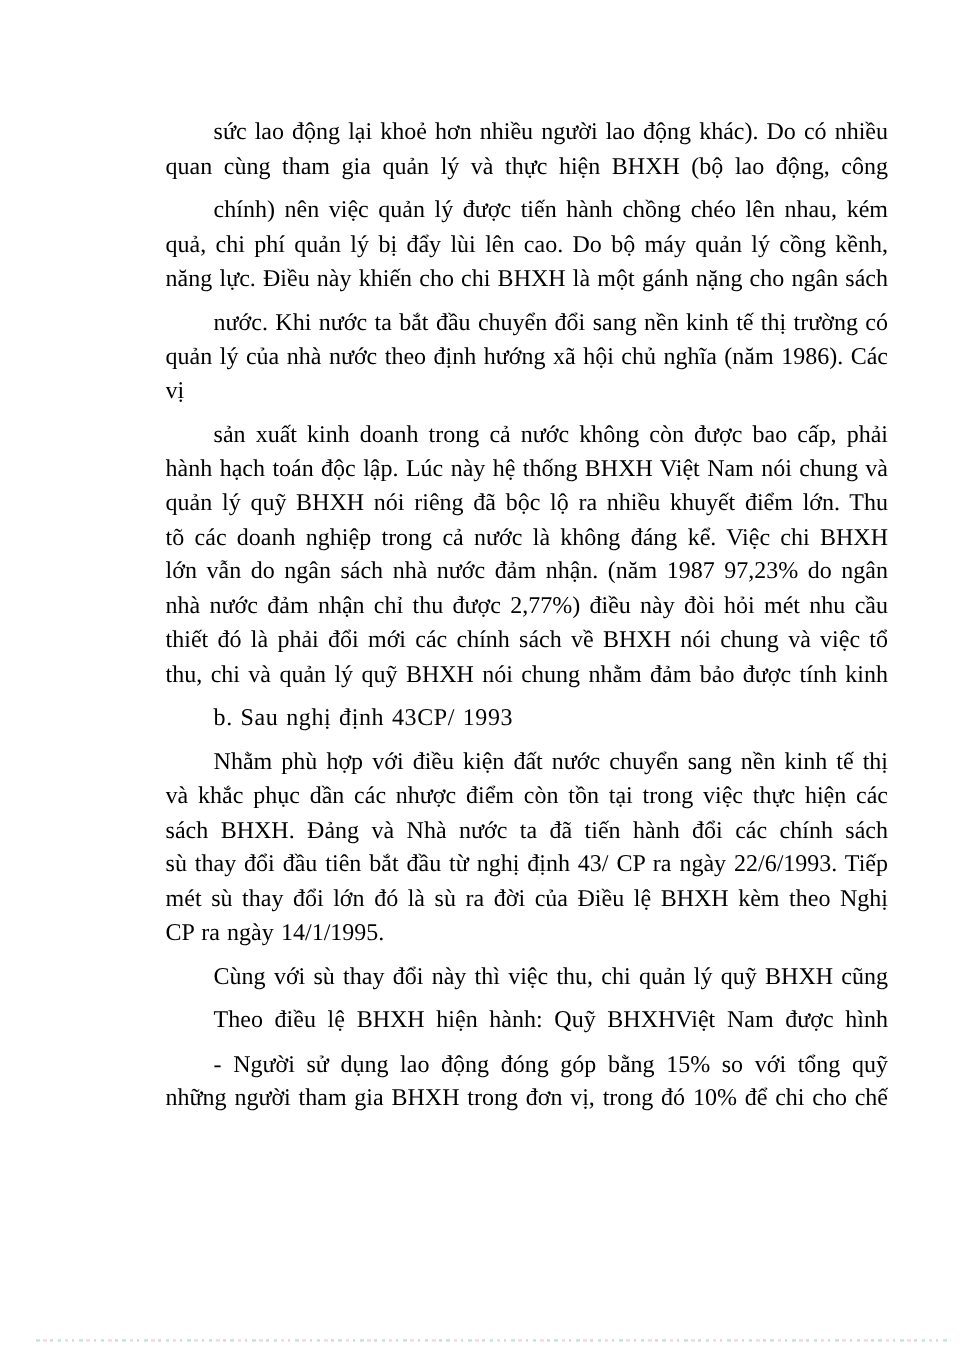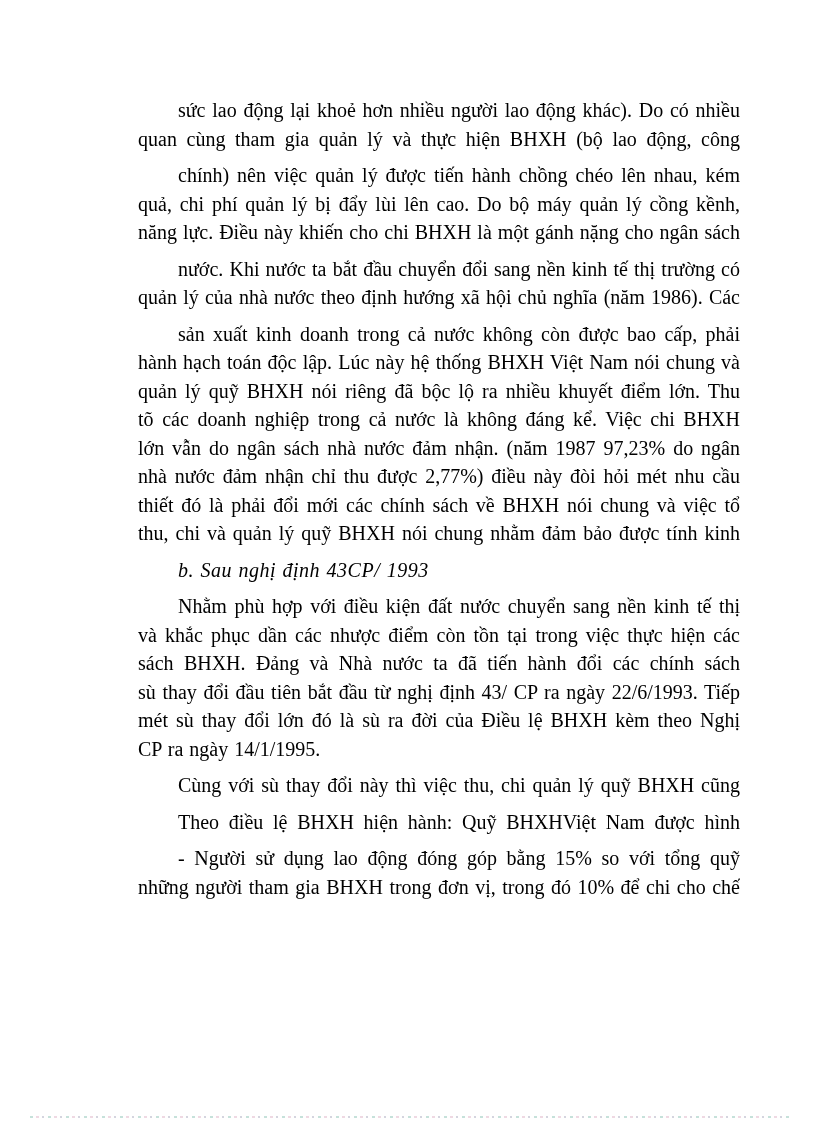"vị" div.line { html: none -> <div>vị</div> }
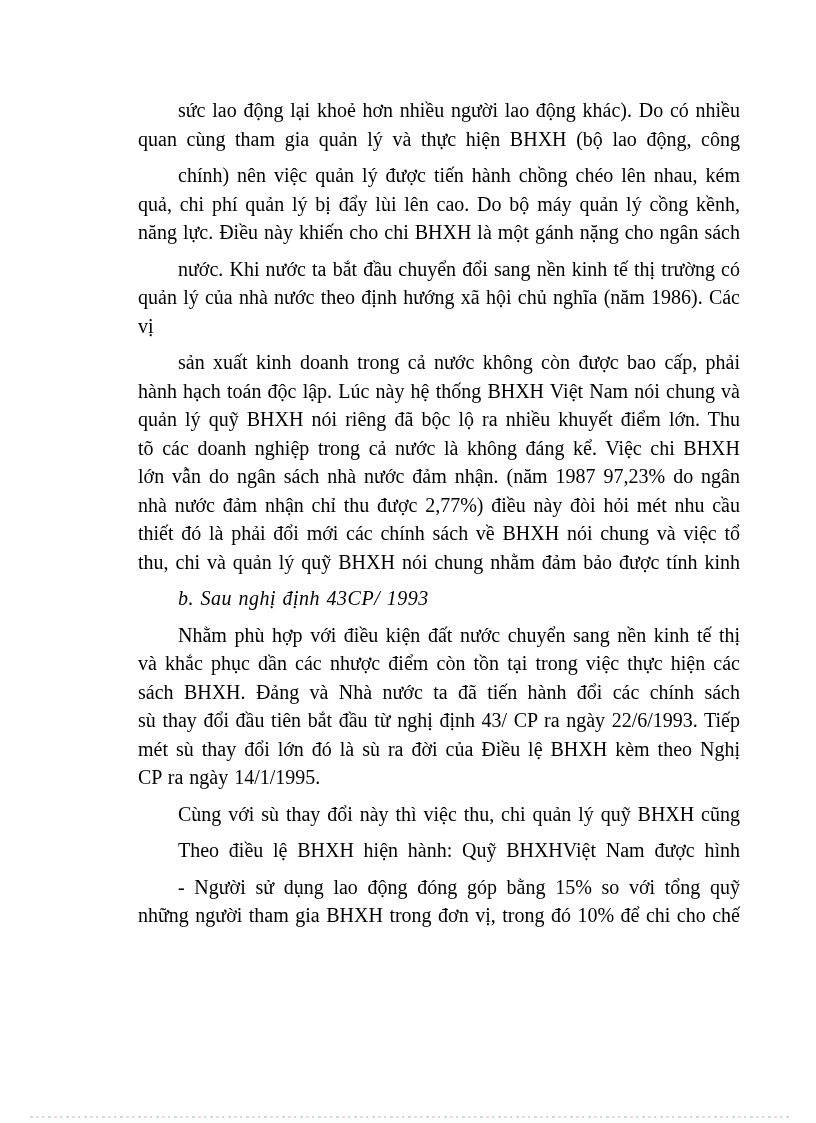"b. Sau nghị định 43CP/" .block.heading .line { font-style: italic -> none }
